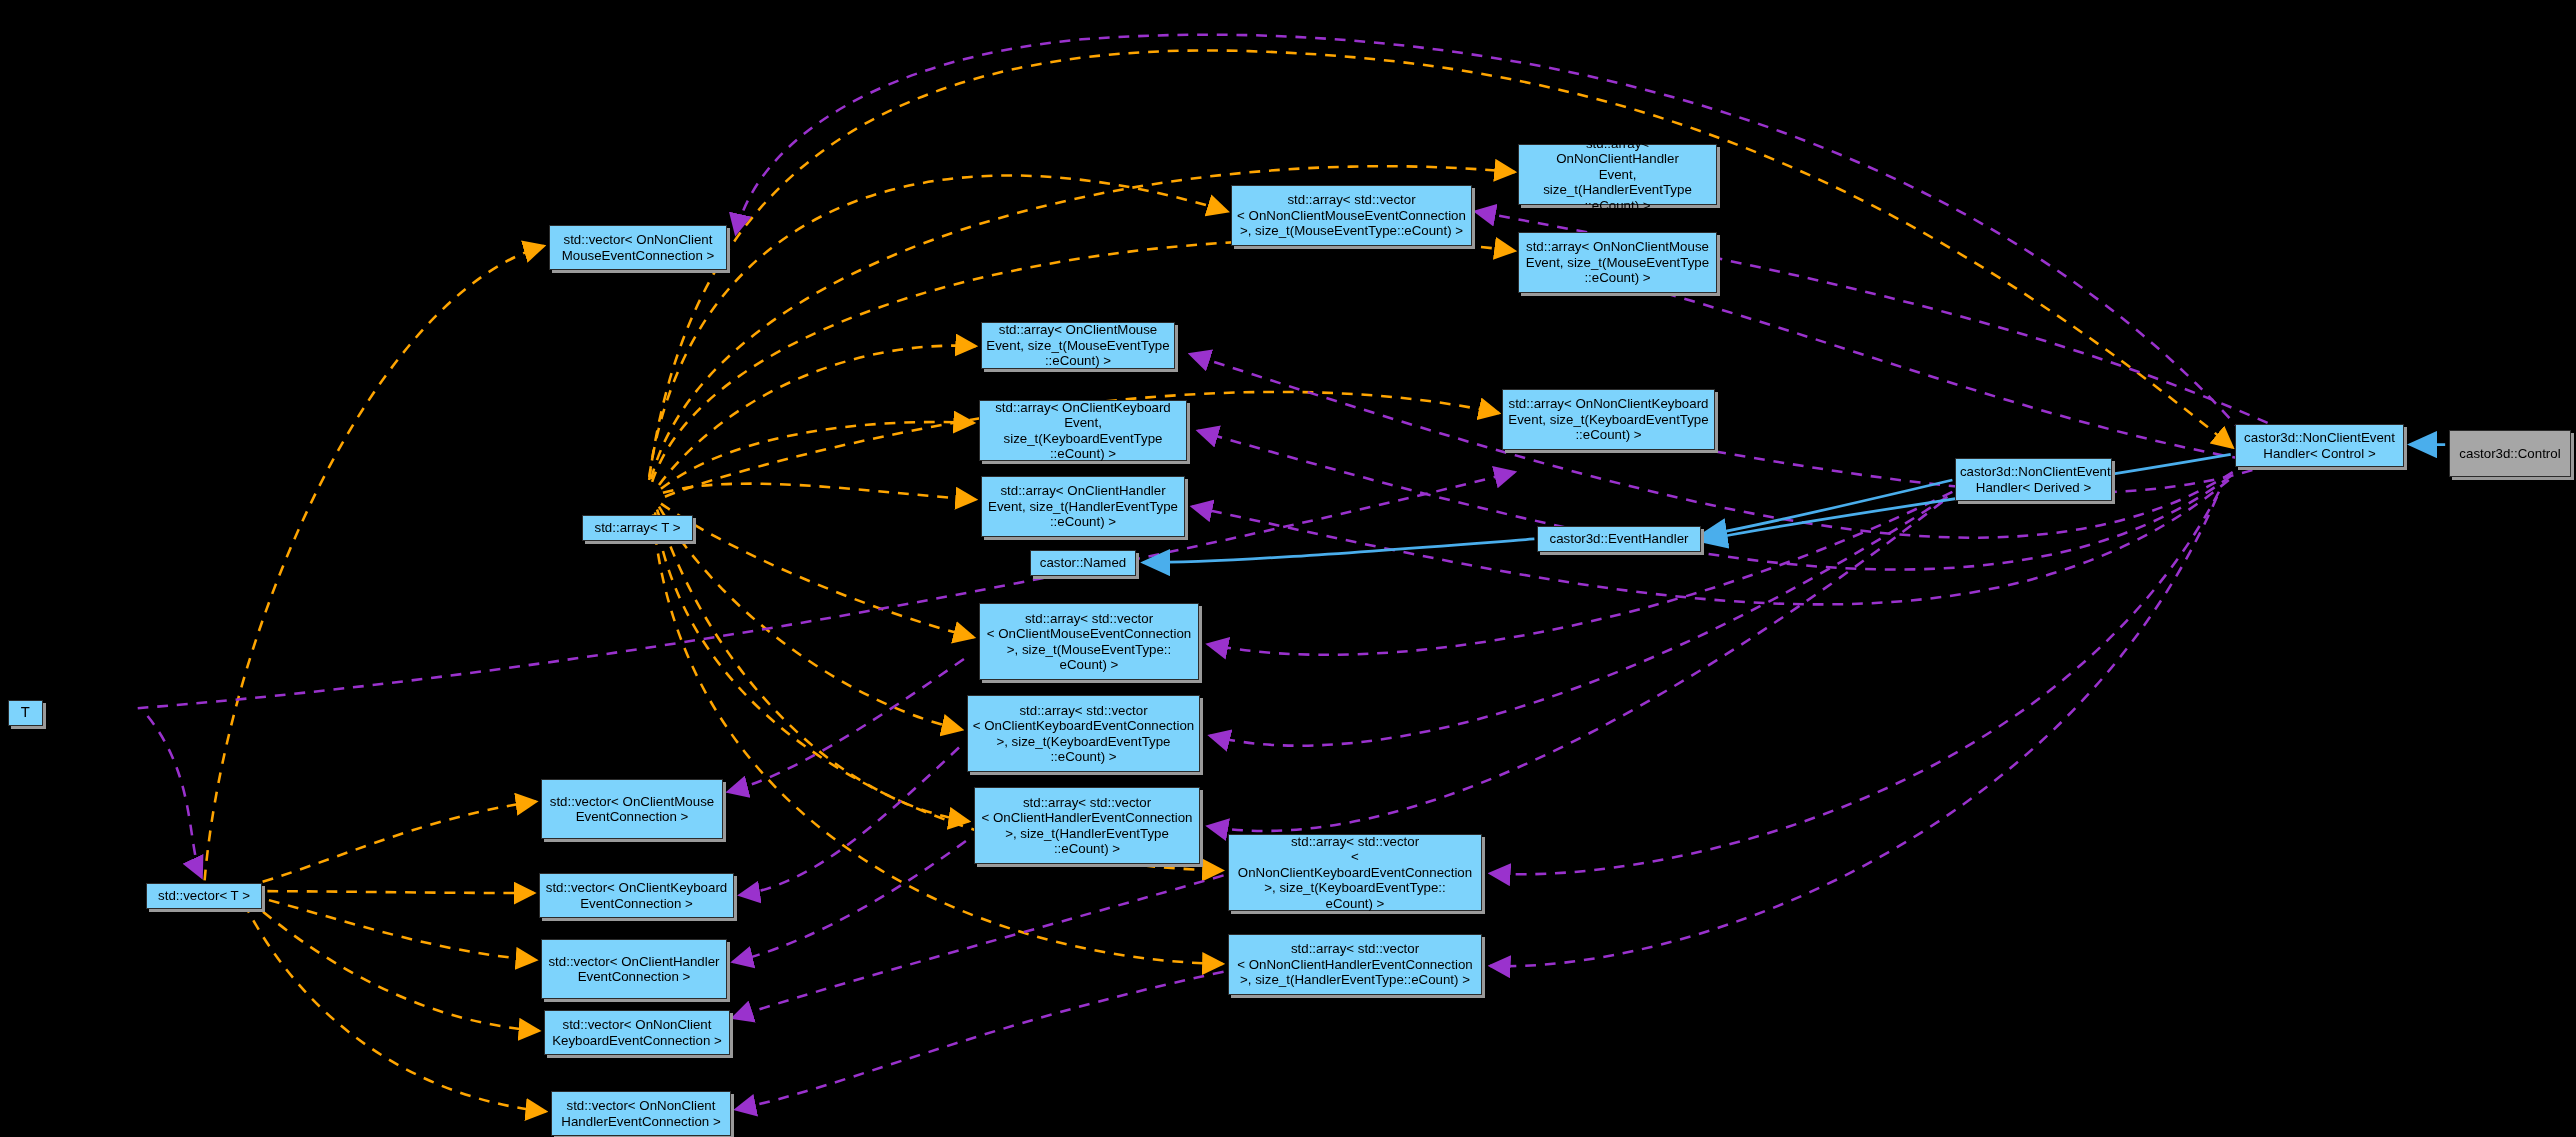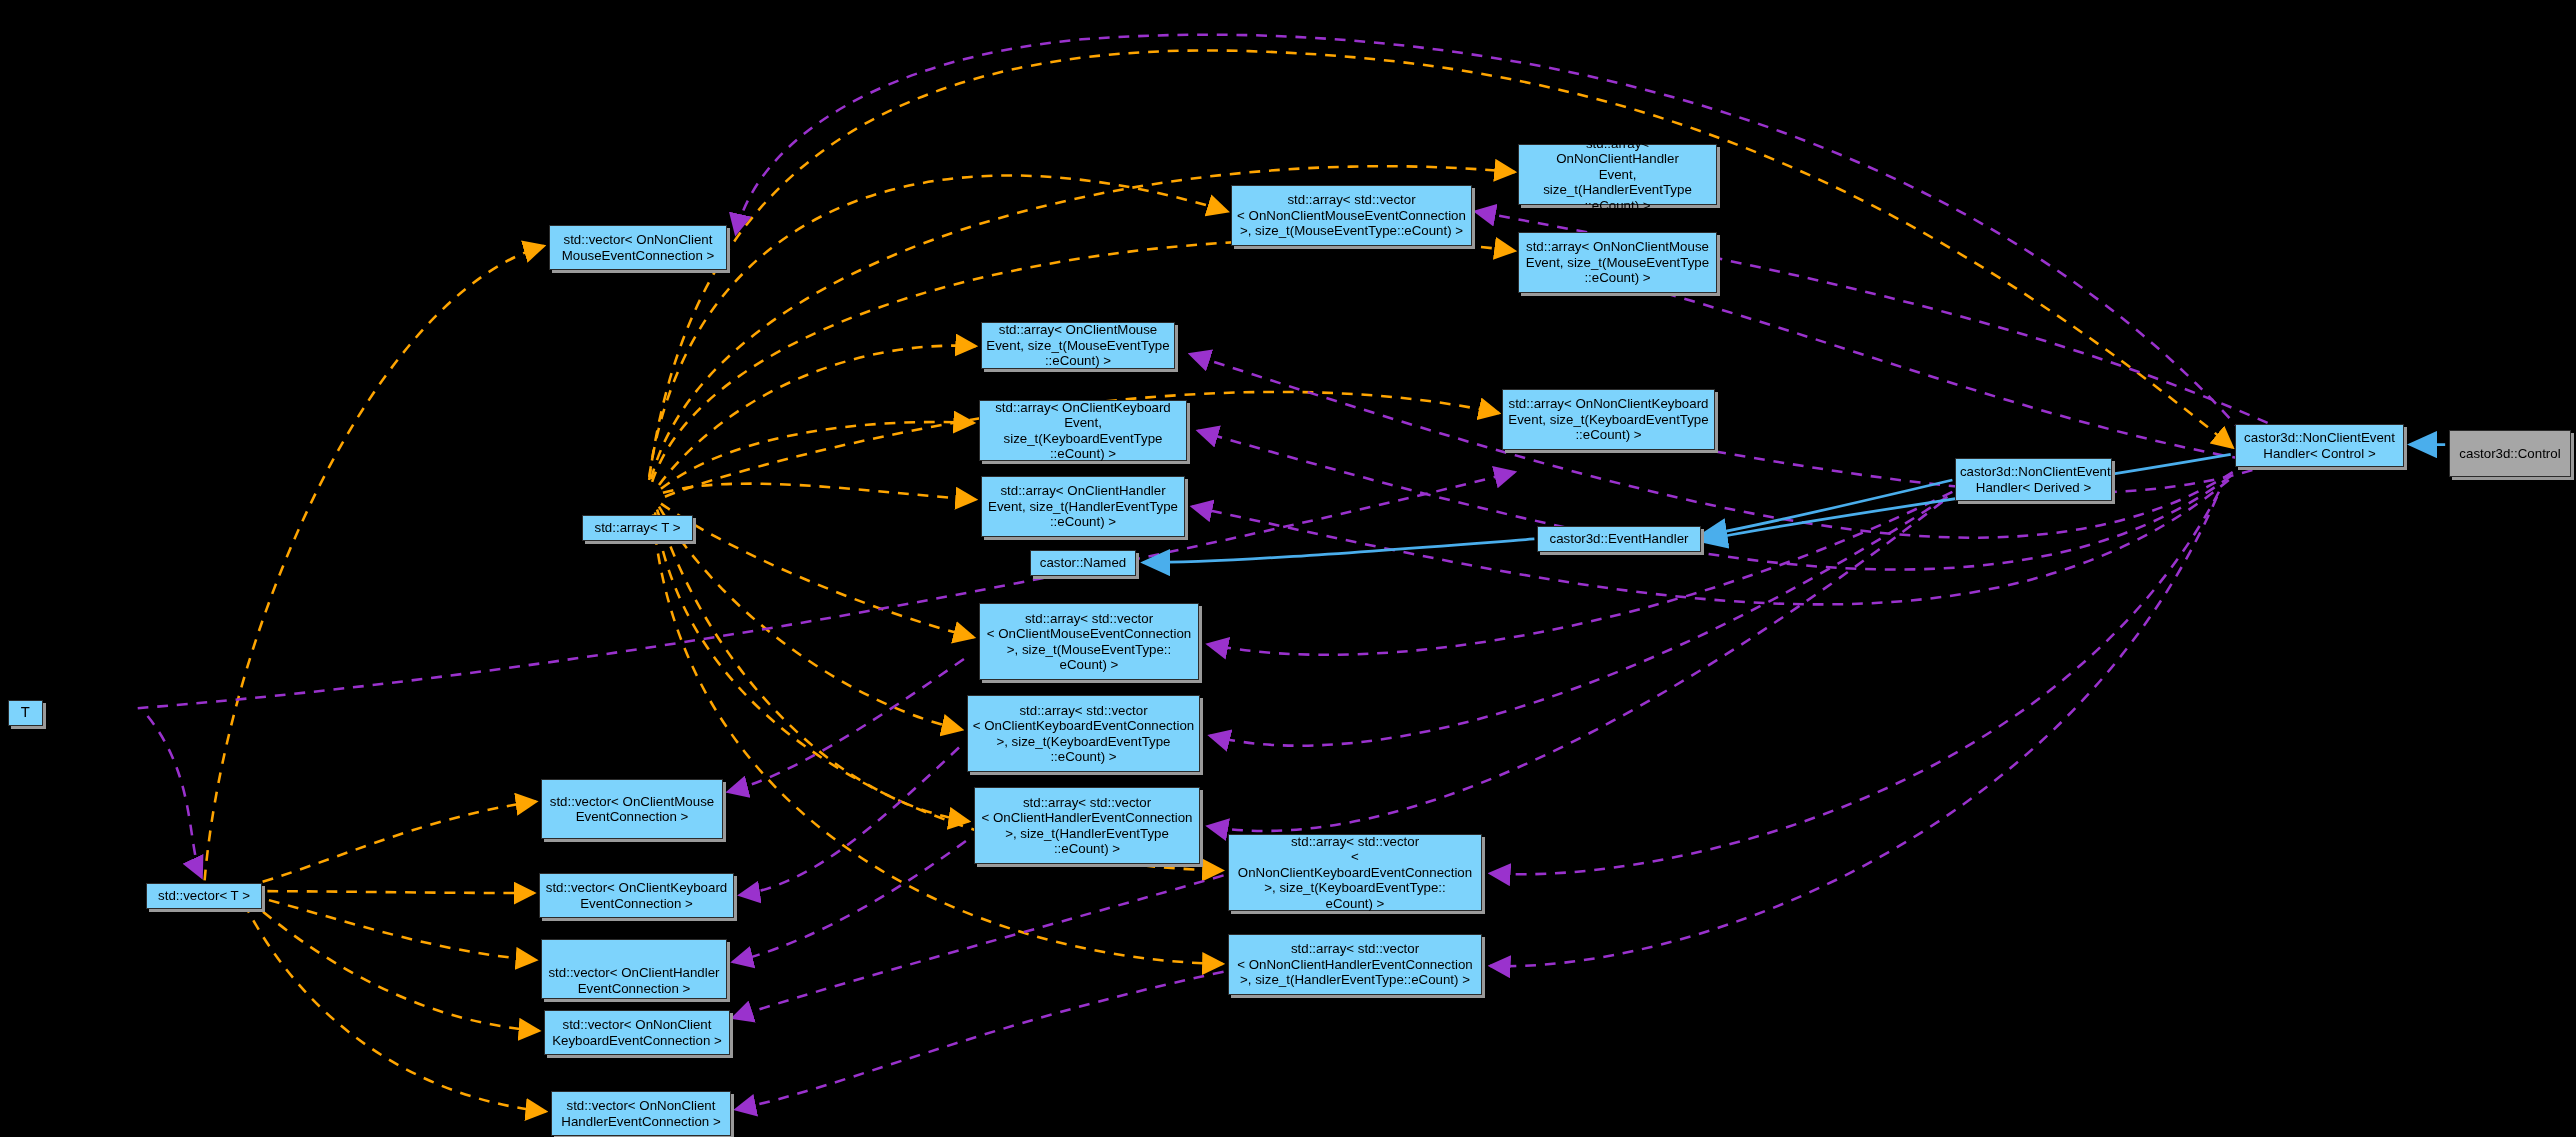"std::vector< OnClientHandler" div.node { align-items: flex-end -> none }
